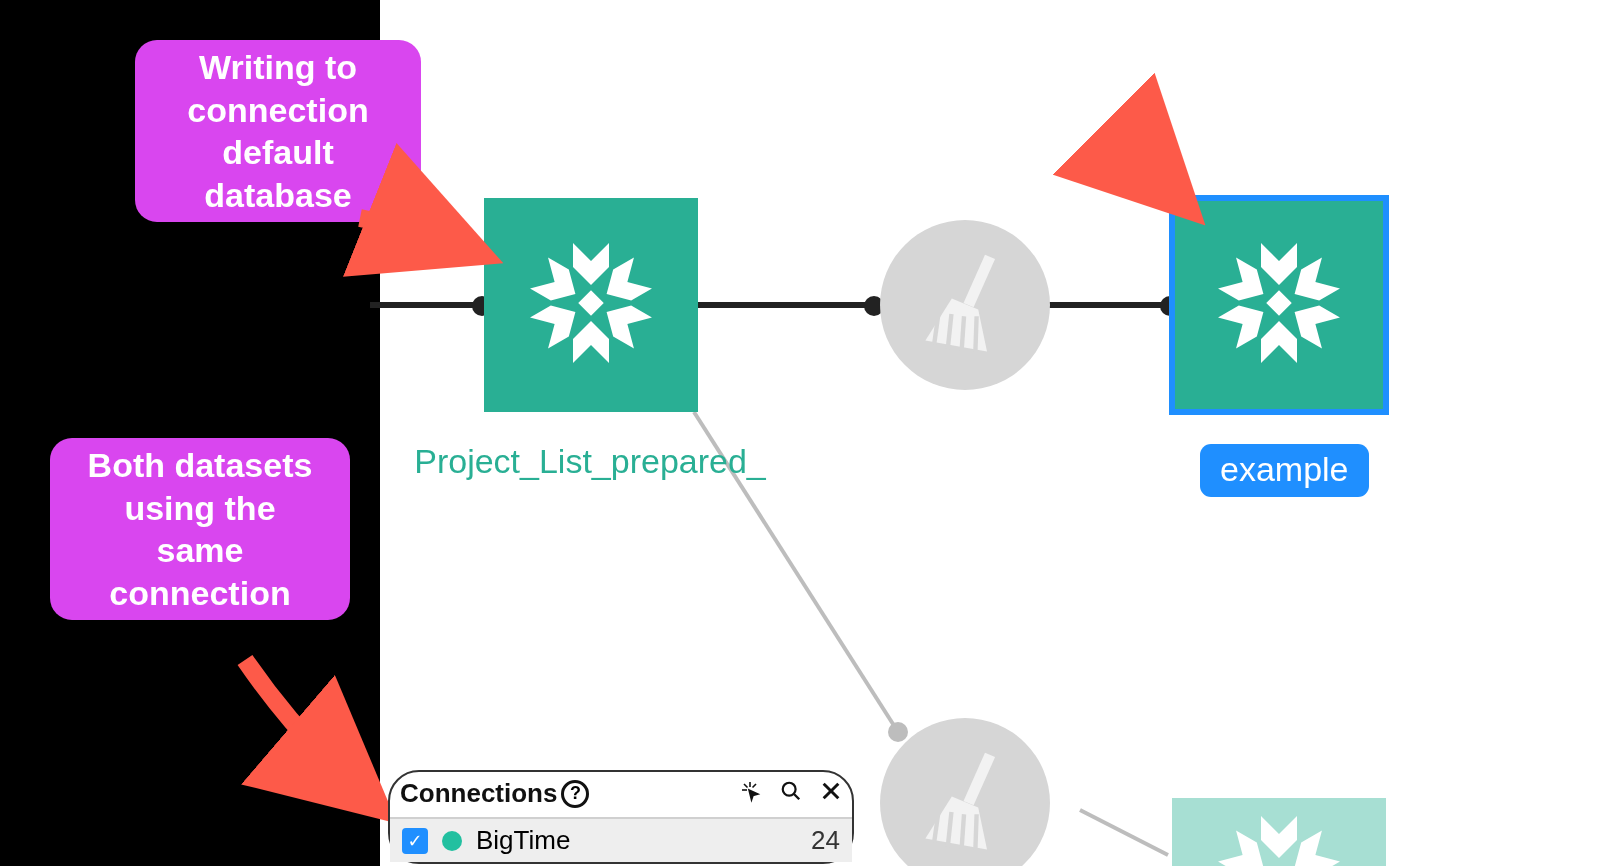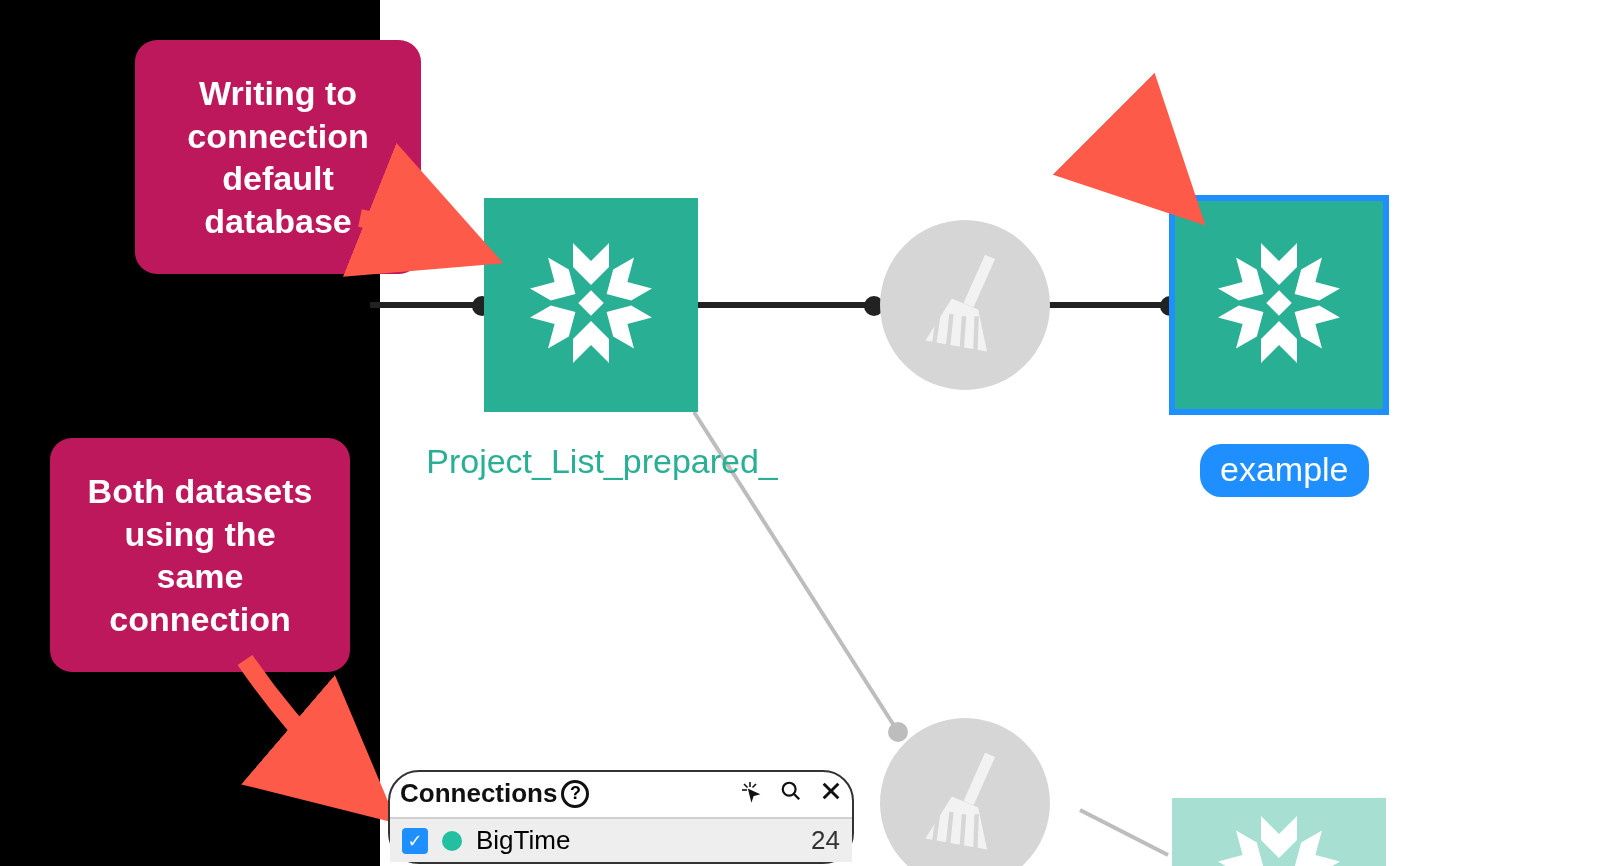"Writing to connection default database" .callout { background: #be185d -> #d946ef; padding: 32px 28px -> 6px 28px }
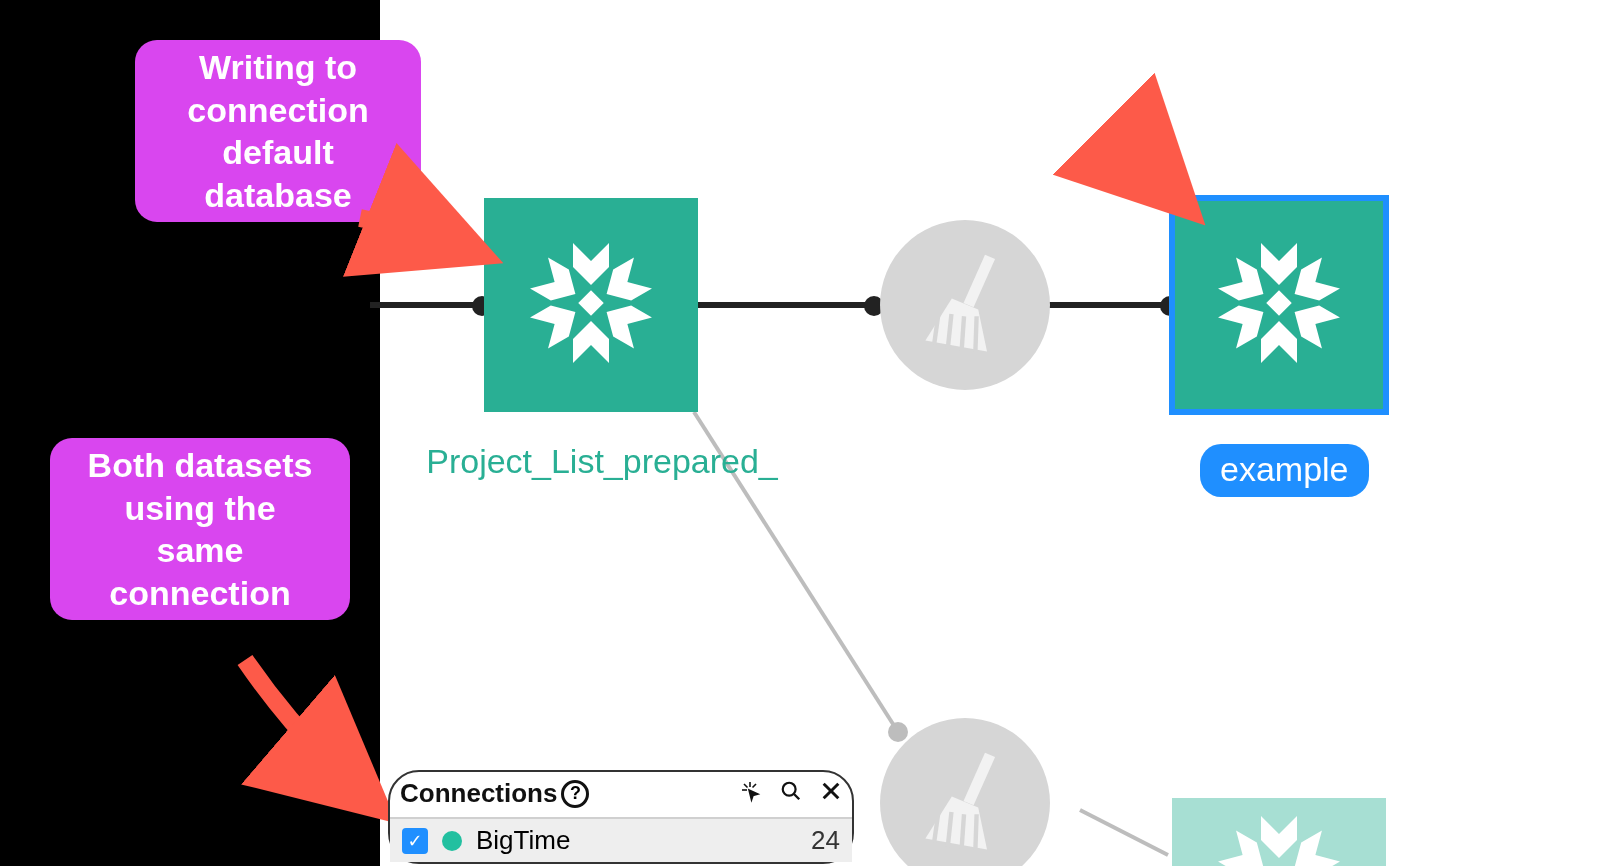"Project_List_prepared_" .node-label { margin-left: 12px -> none }
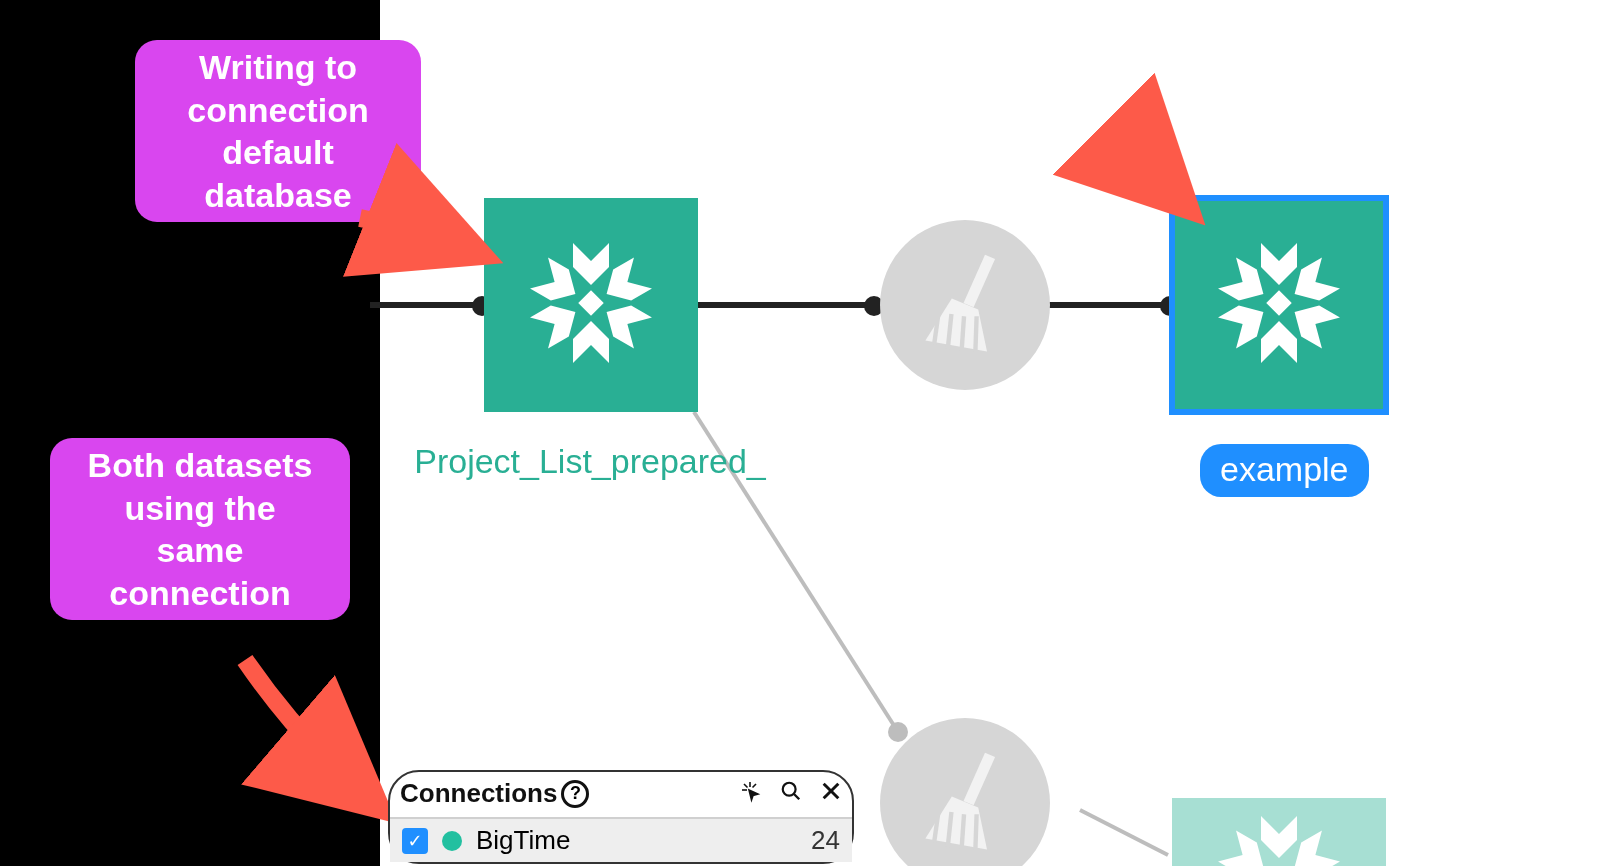"example" .node-label-pill { border-radius: 21px -> 11px }
